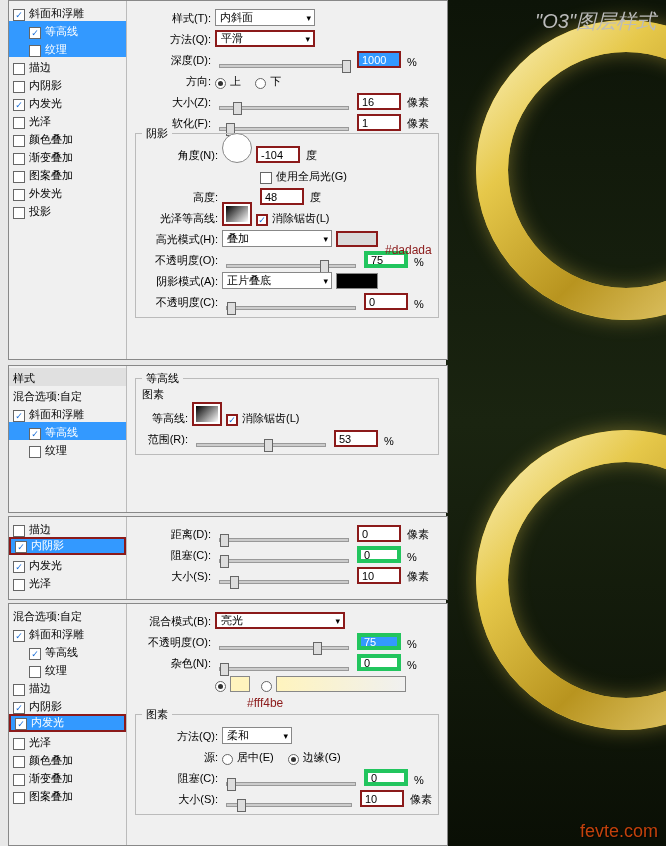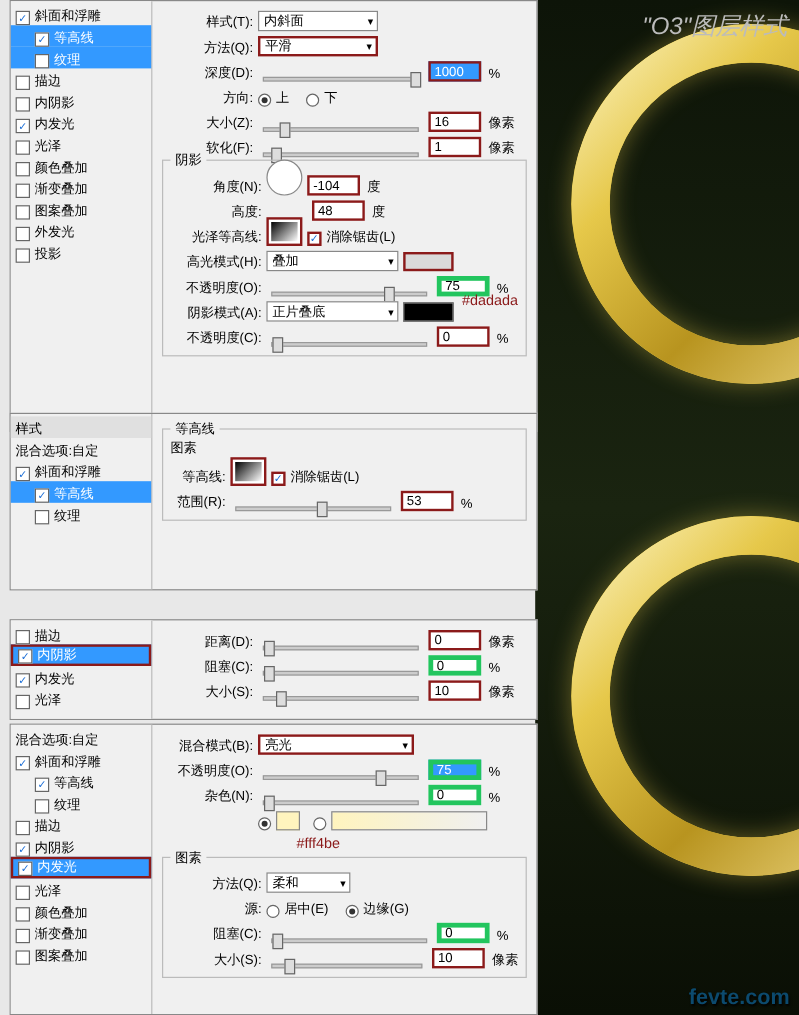"使用全局光(G)" div.row { html: none -> <div> <span></span> <span></span> <span></span> <span>使用全局光(G)</span> </div> }
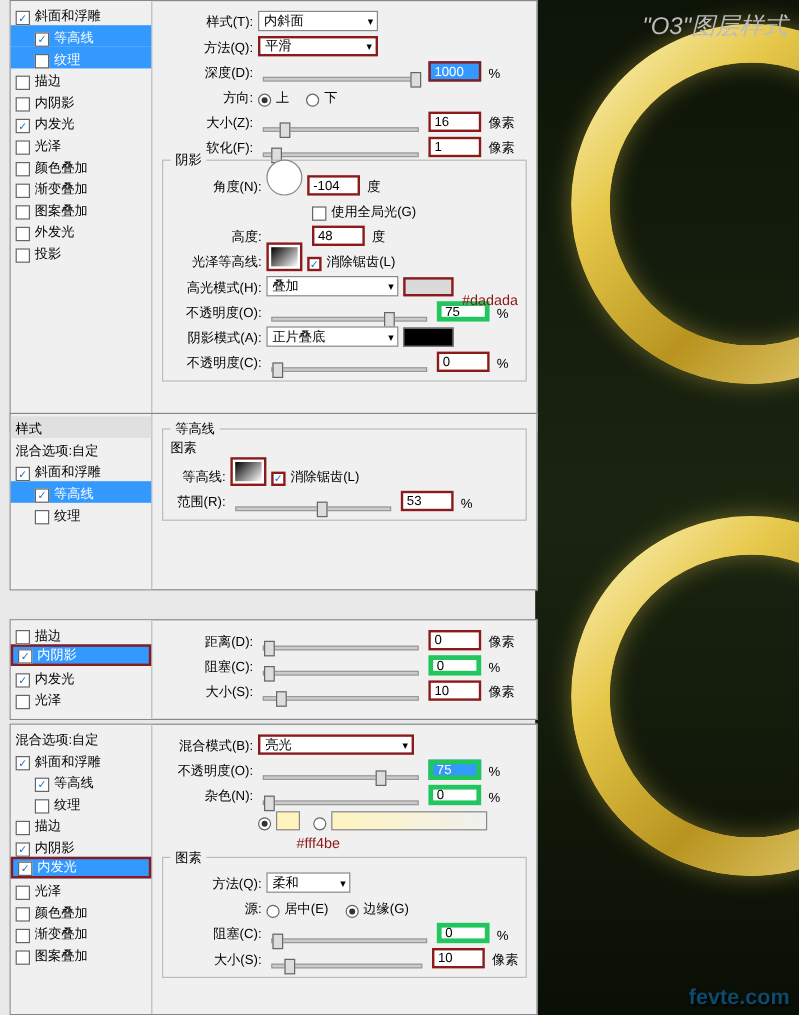"样式" .p2 { top: 344px -> 365px }
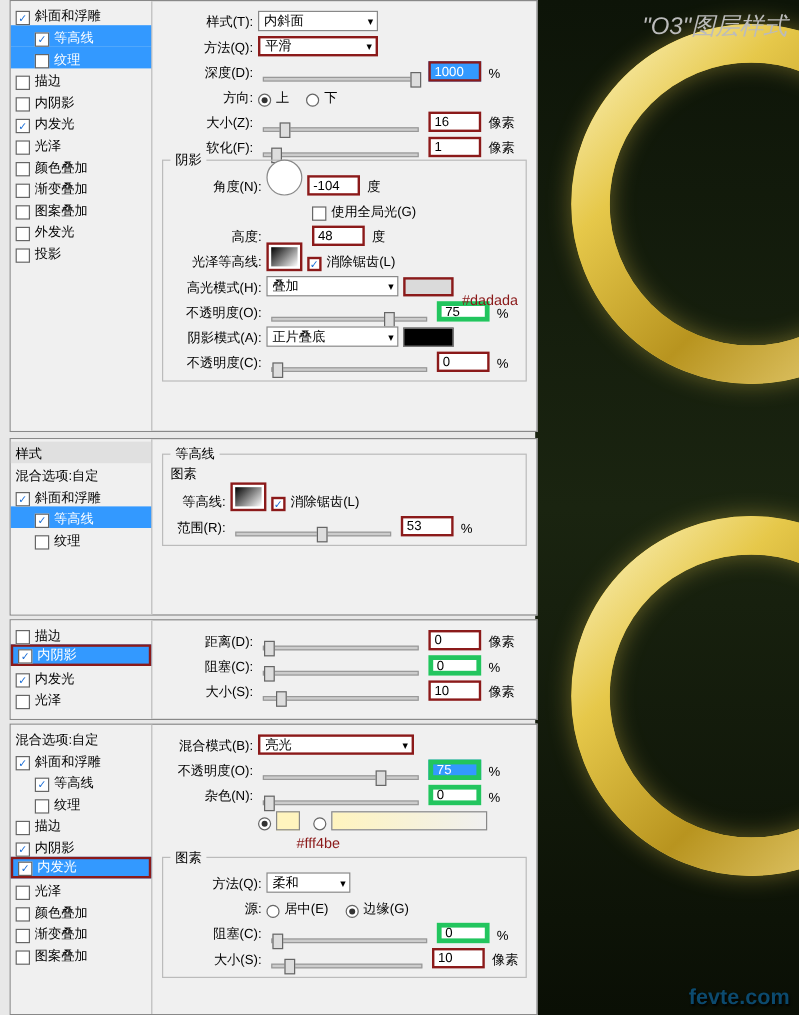"fevte.com" .watermark { color: #0c4a6e -> #c2410c; font-weight: bold -> normal }
